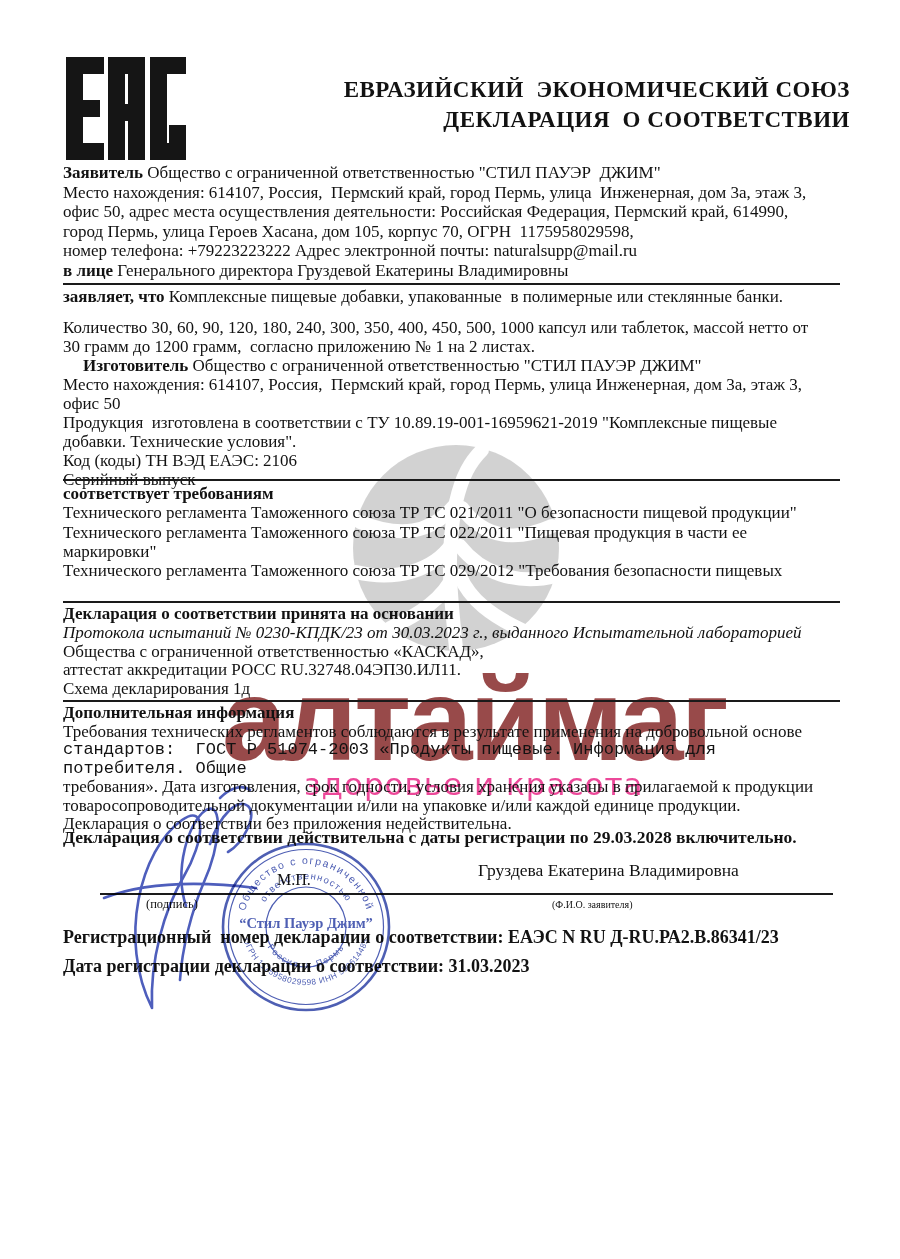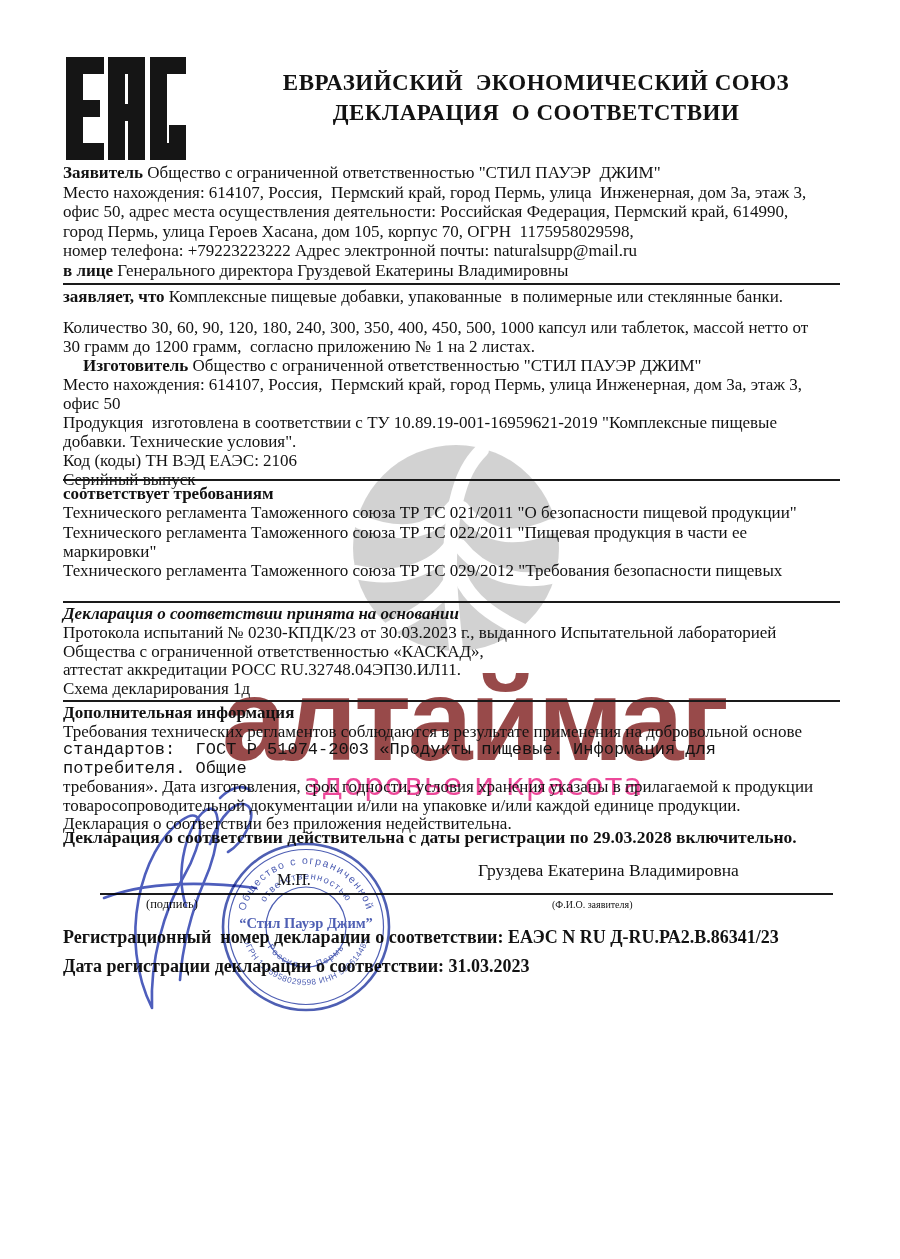"ЕВРАЗИЙСКИЙ ЭКОНОМИЧЕСКИЙ СОЮЗ" .titles { margin-left: 36px -> none; text-align: center -> right; top: 68px -> 75px }
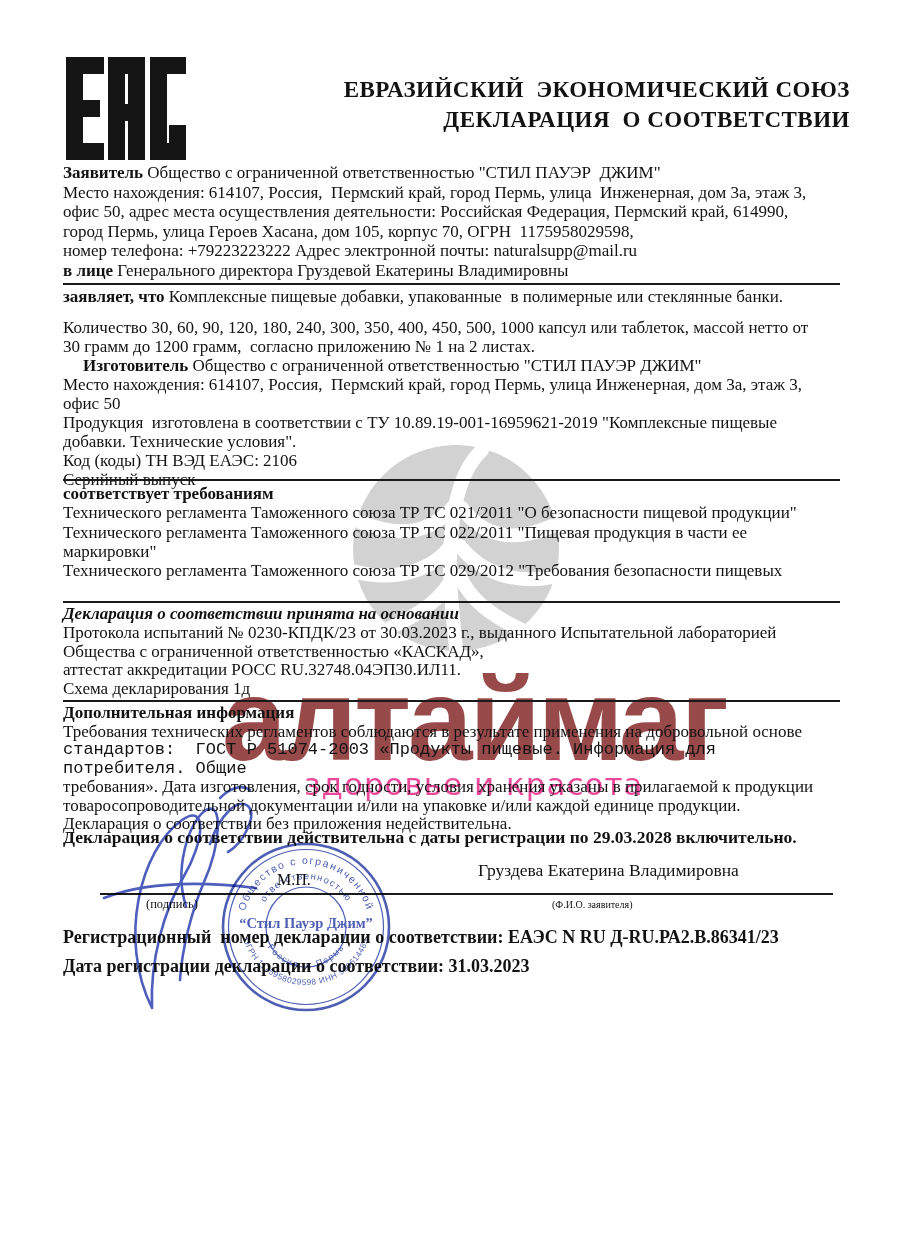"Декларация о соответствии принята на" div.sec-line { font-style: italic -> none }
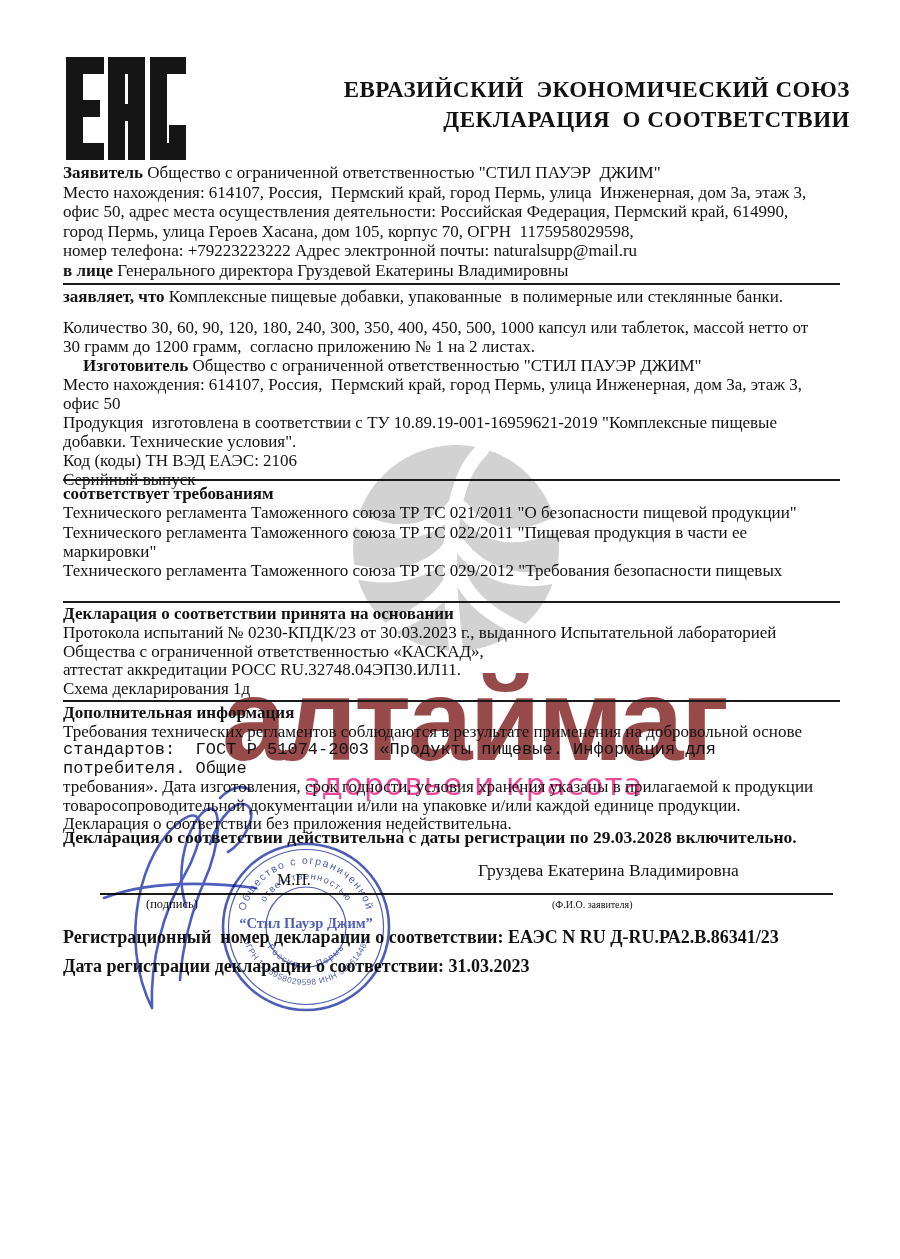"Протокола испытаний № 0230-КПДК/23 от" div.sec-line { font-style: none -> italic }
